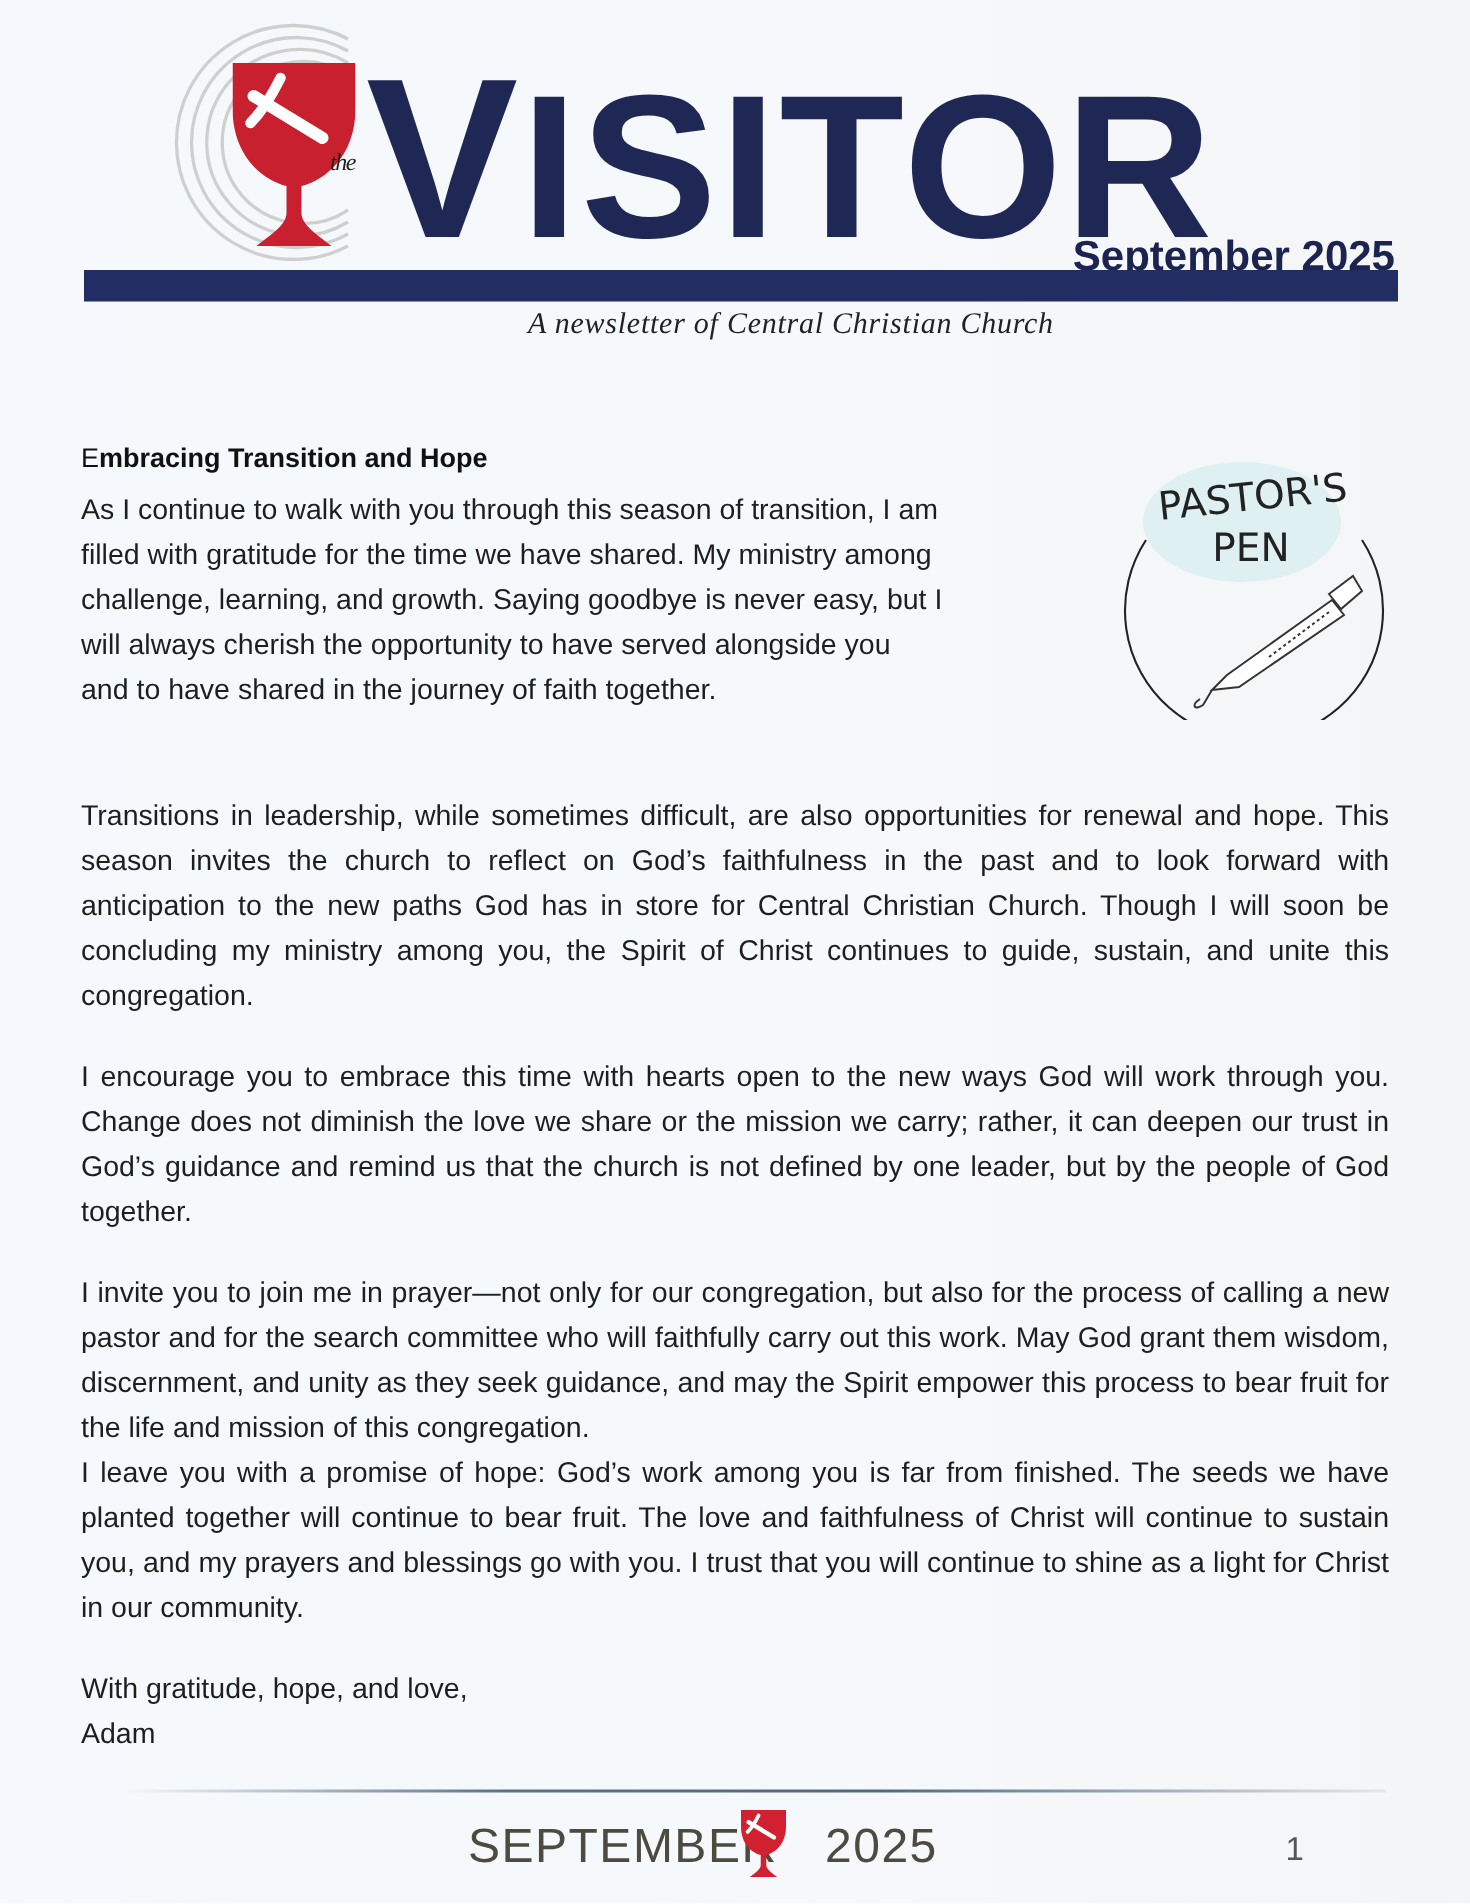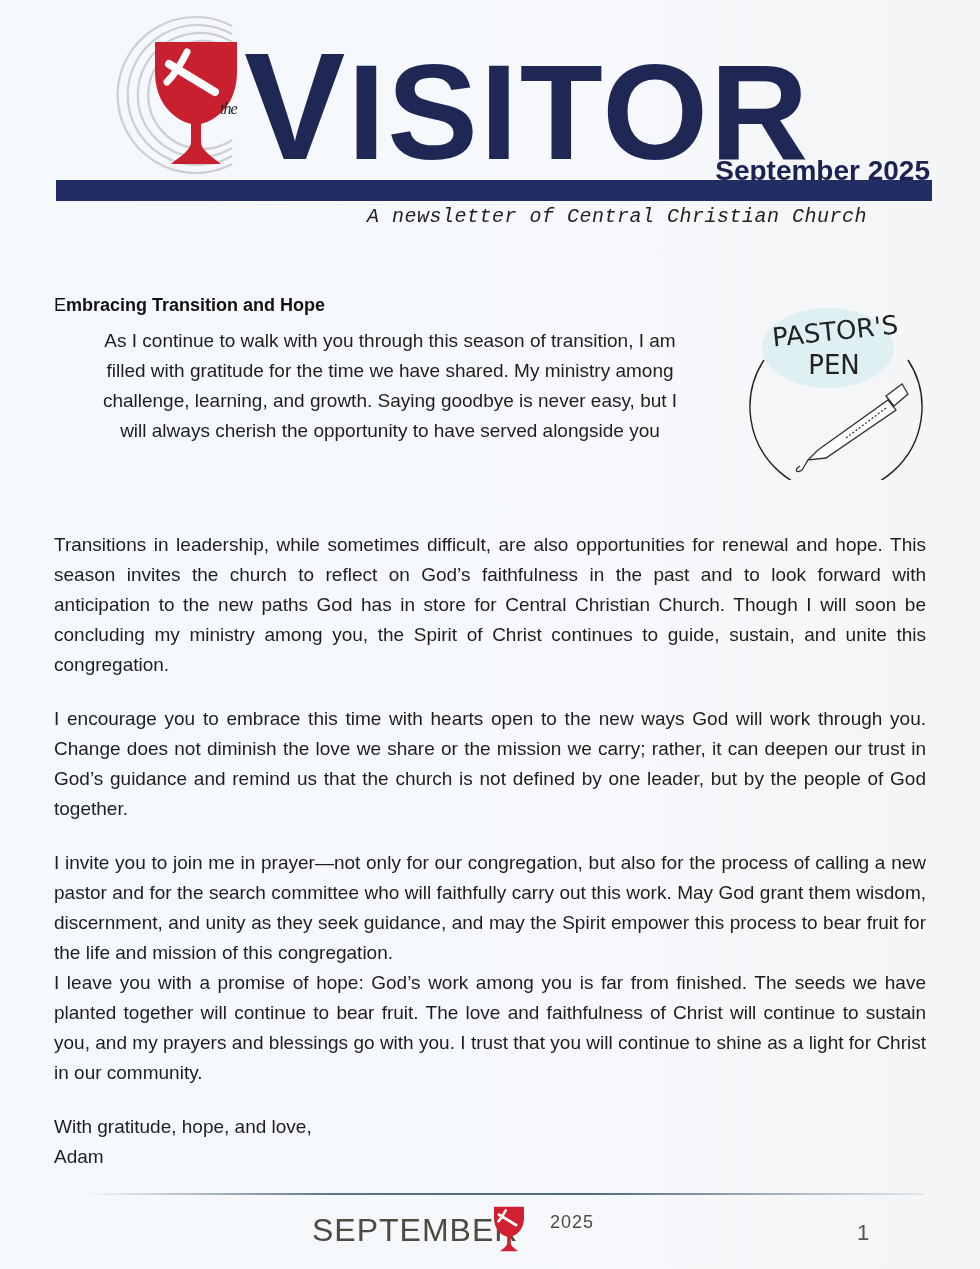"A newsletter of Central Christian" .tagline { font-family: Liberation Mono, monospace -> Liberation Serif, serif; margin-left: 15px -> none }
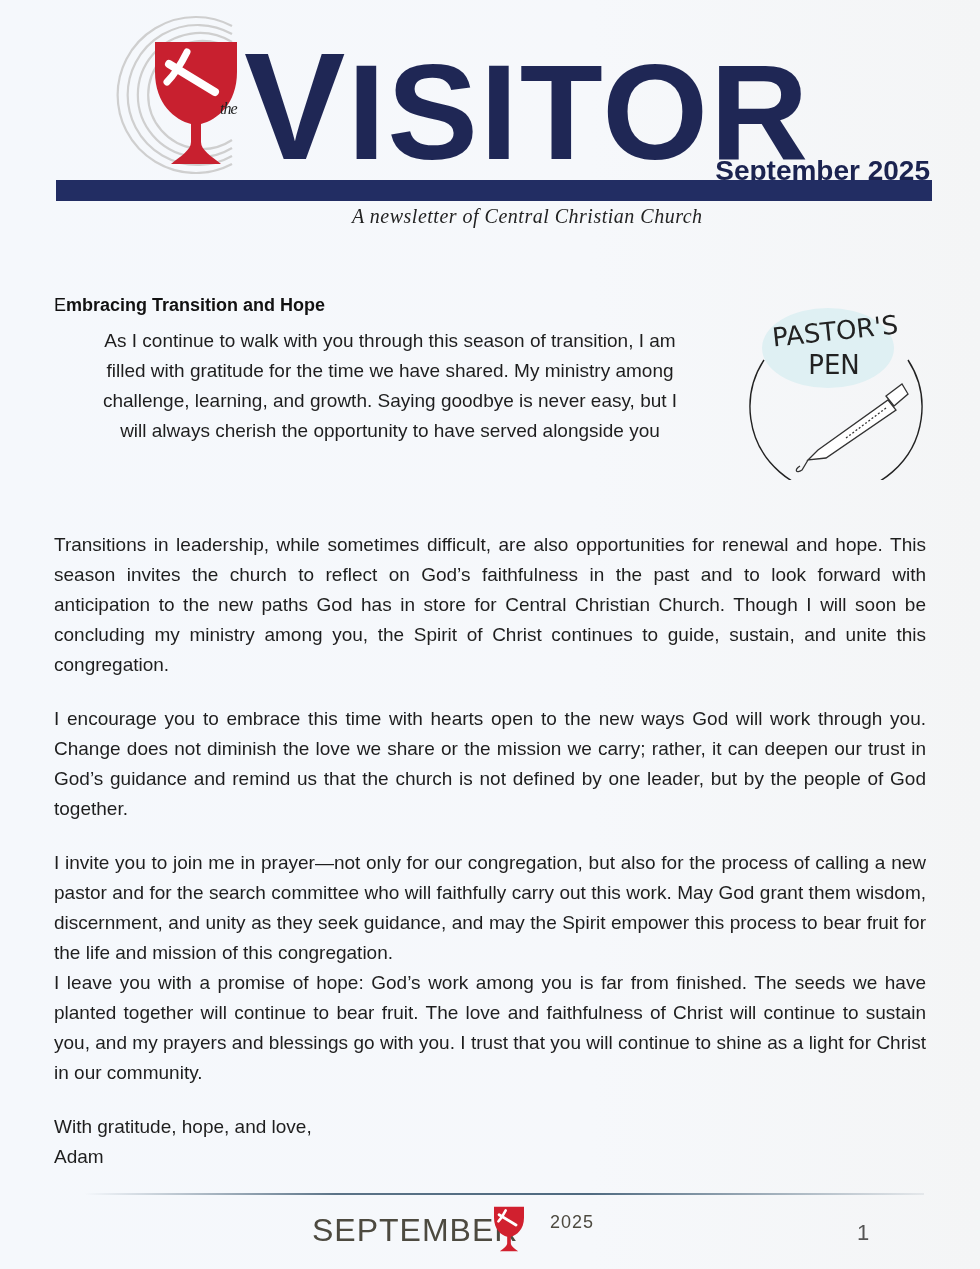"As I continue to walk" .para.narrow { text-align: center -> left }
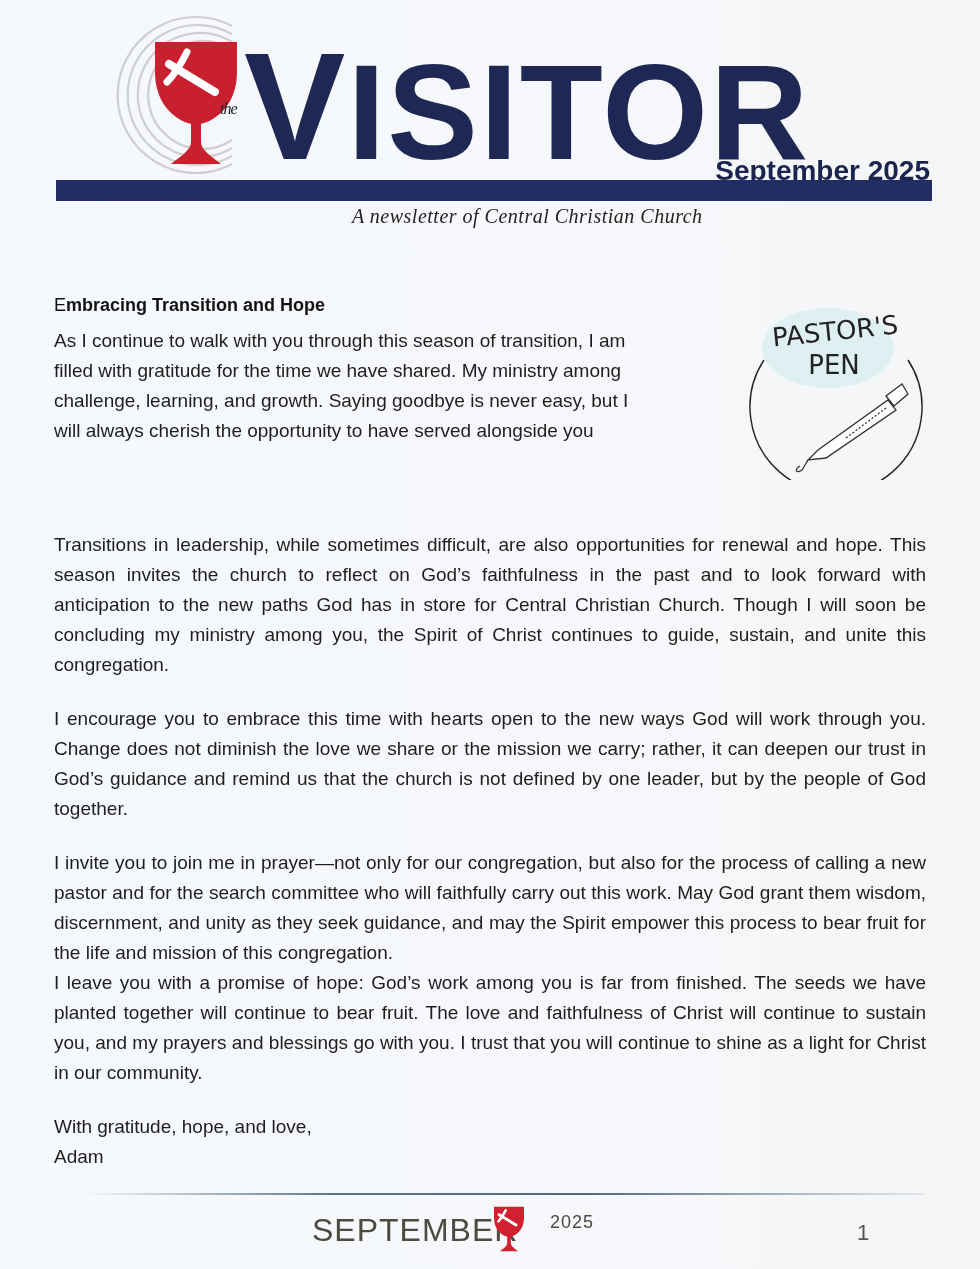"and to have shared in" span.line { html: none -> <span>and to have shared in the journey of faith together.</span> }
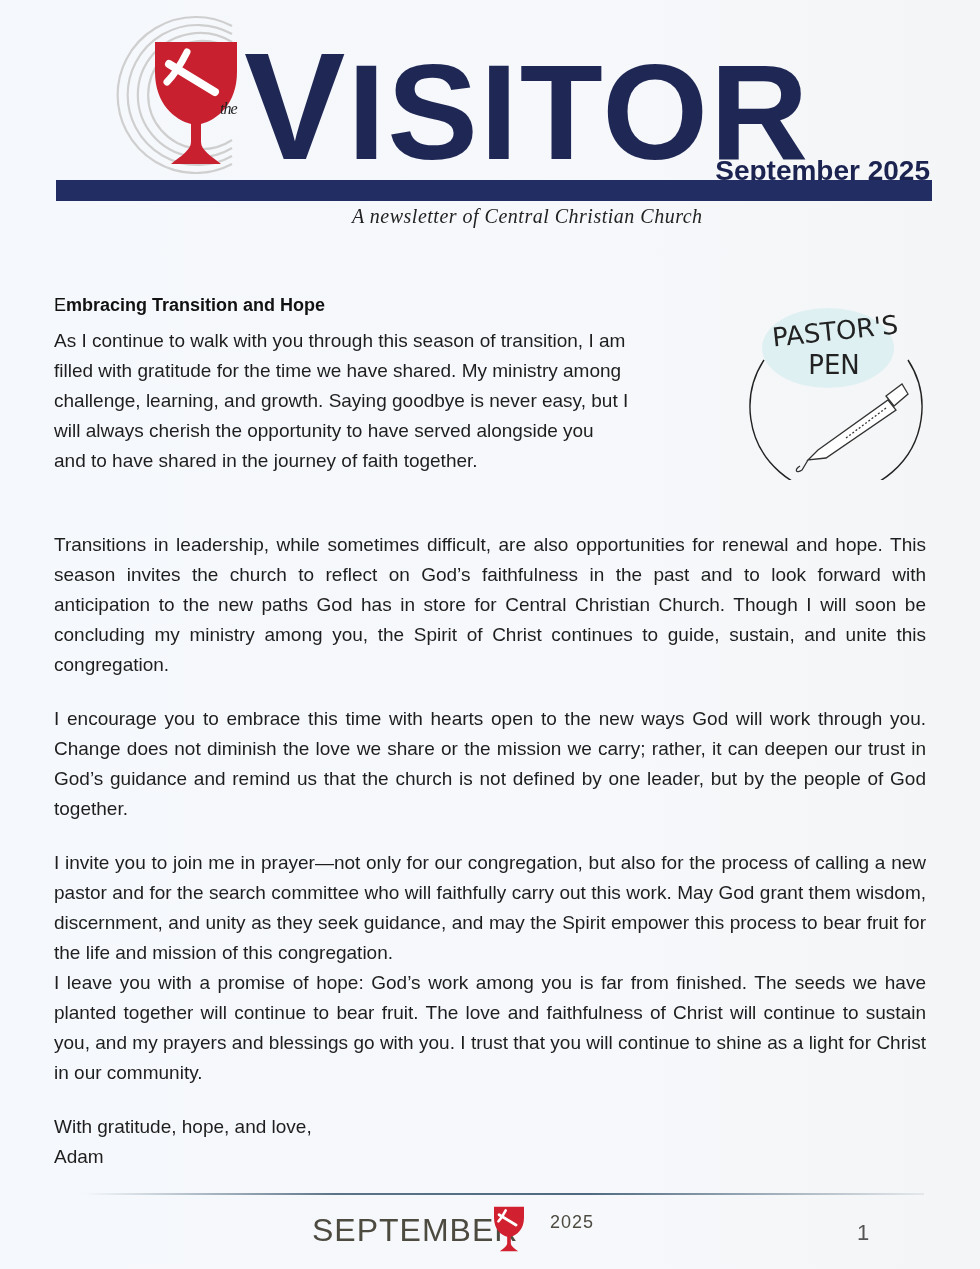"2025" .footer-year { font-size: 18px -> 32px }
